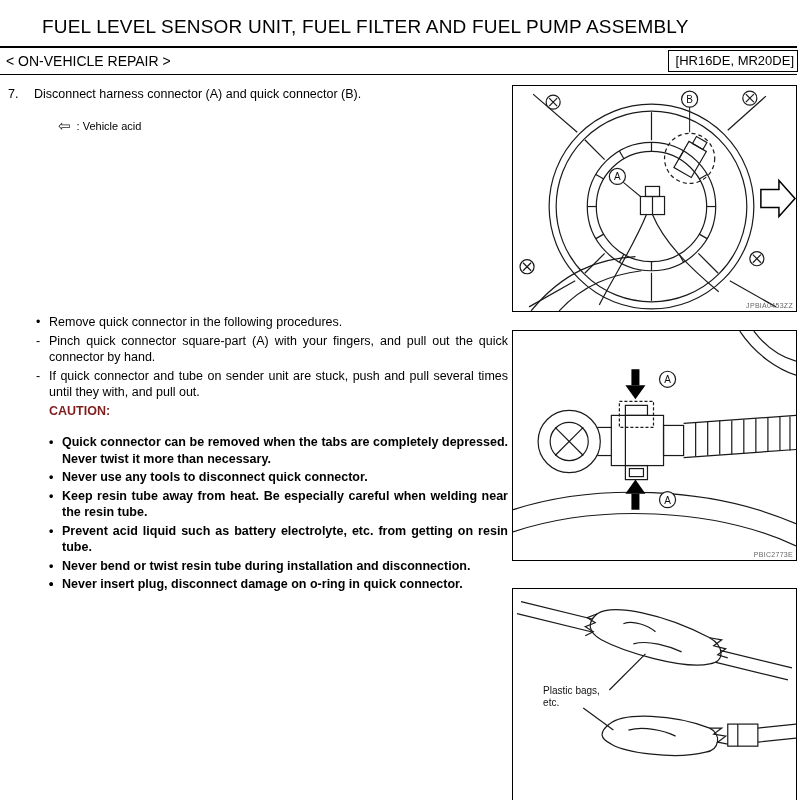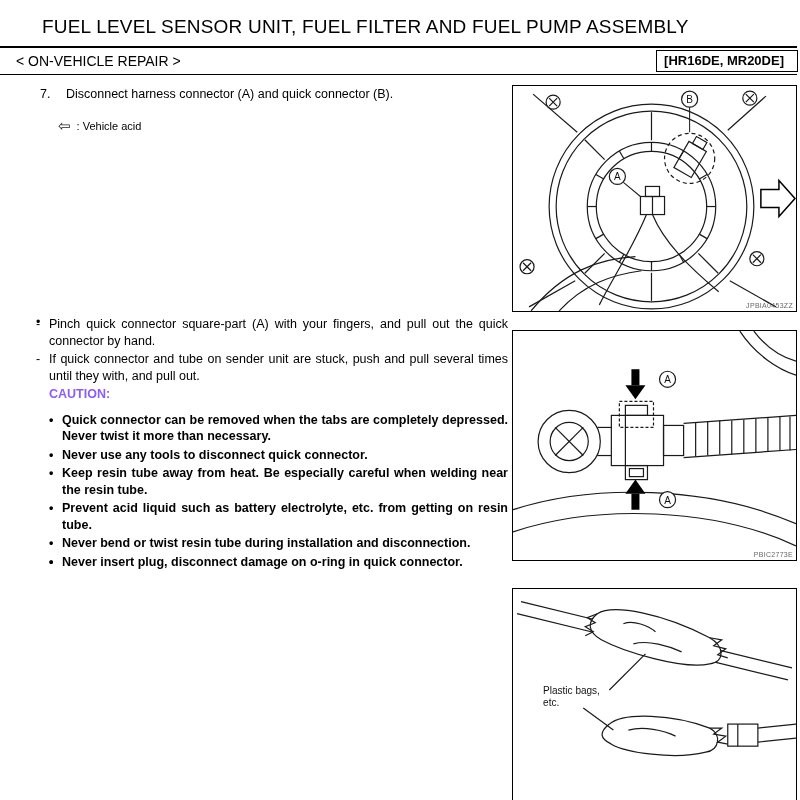"< ON-VEHICLE REPAIR >" .section { left: 16px -> 6px }
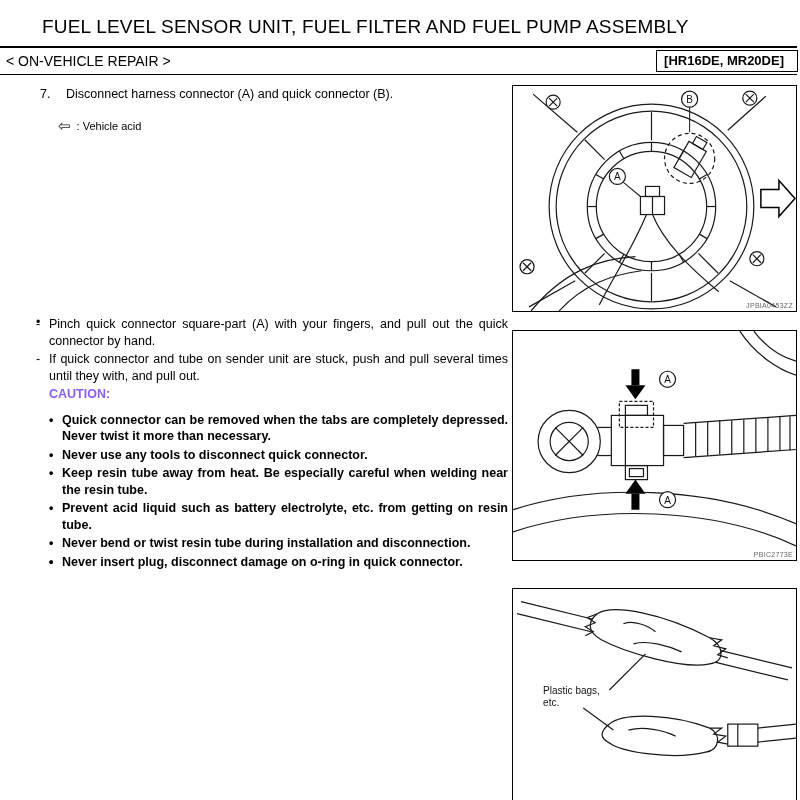"[HR16DE, MR20DE]" .engine-box { font-weight: bold -> normal; padding: 2px 13px 3px 7px -> 2px 3px 3px 7px }
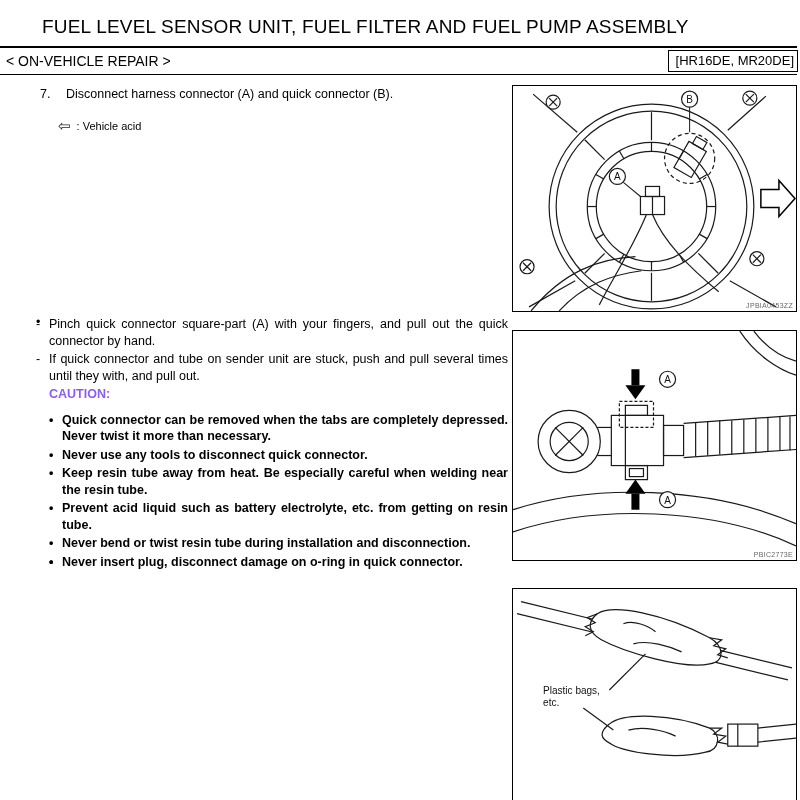"7. Disconnect harness connector (A)" .step { margin-left: 32px -> none }
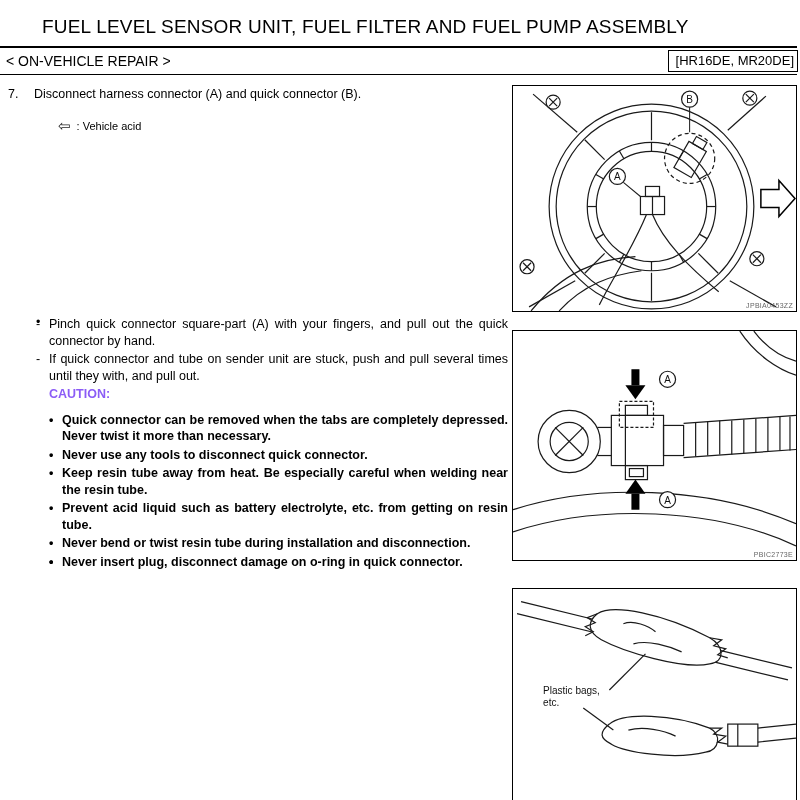"Remove quick connector in the" span { html: none -> <span>Remove quick connector in the following procedures.</span> }
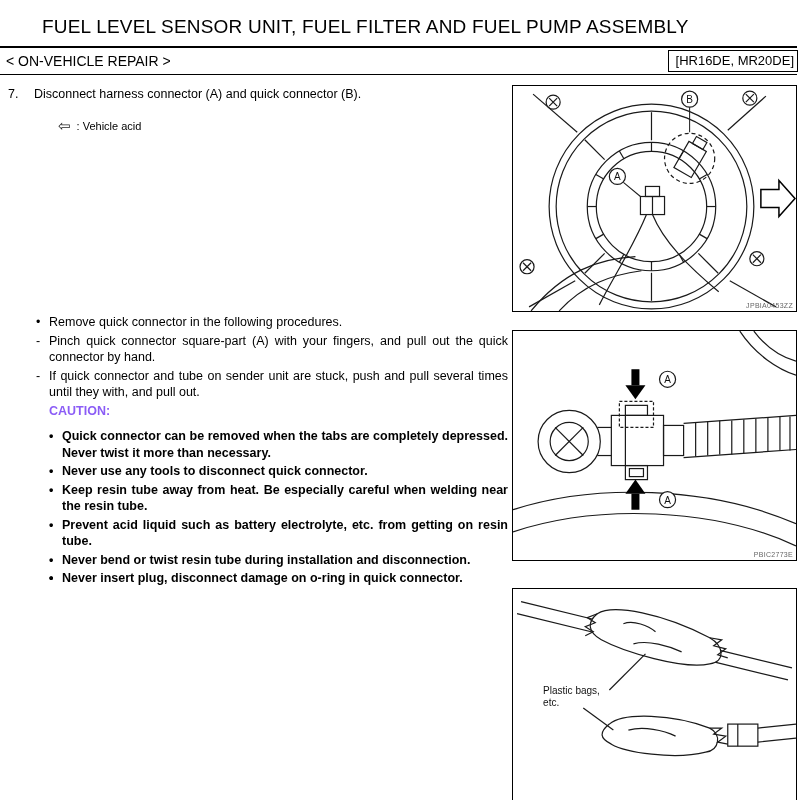"CAUTION:" .caution-label { color: #8b5cf6 -> #7f1d1d; margin-bottom: 9px -> 15px }
